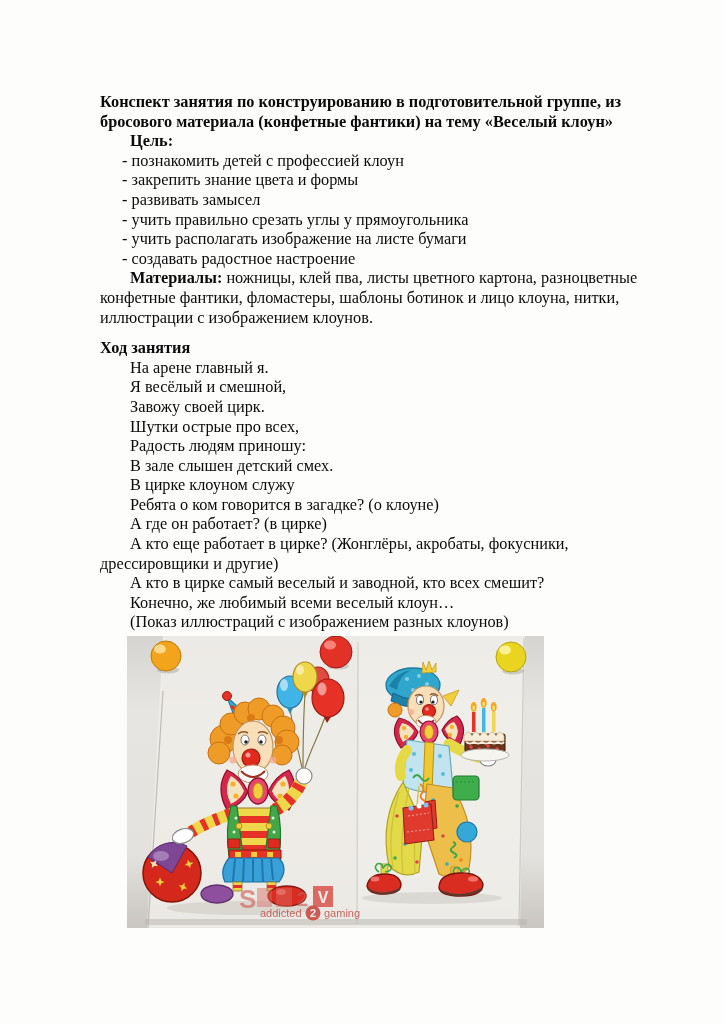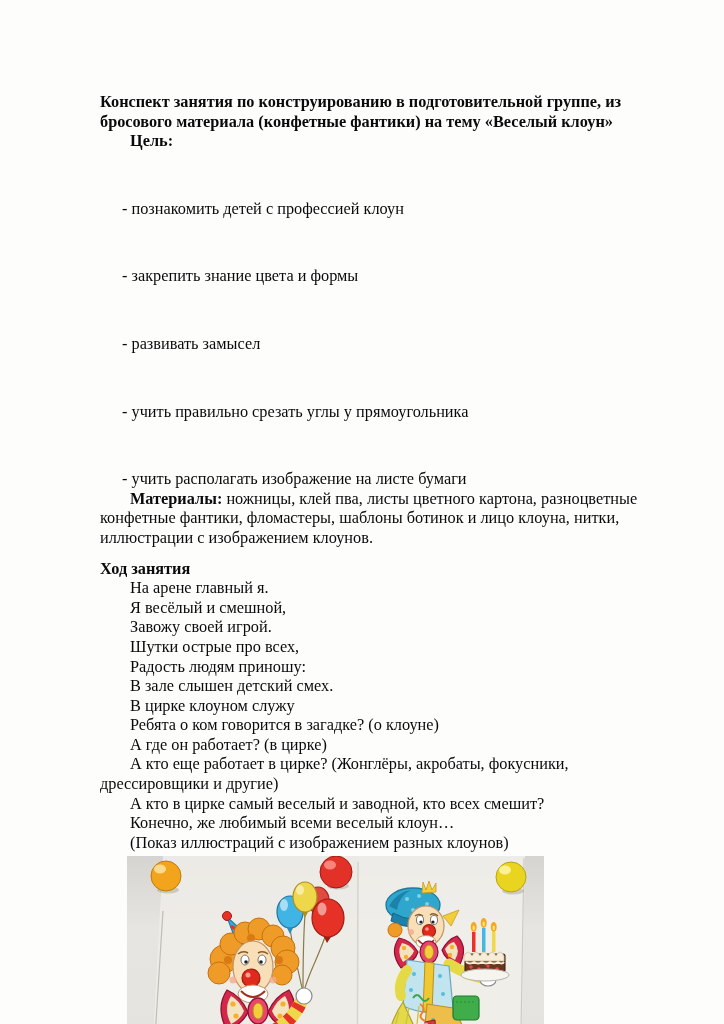"- познакомить детей с профессией" .ind2 { margin-top: 48px -> none }
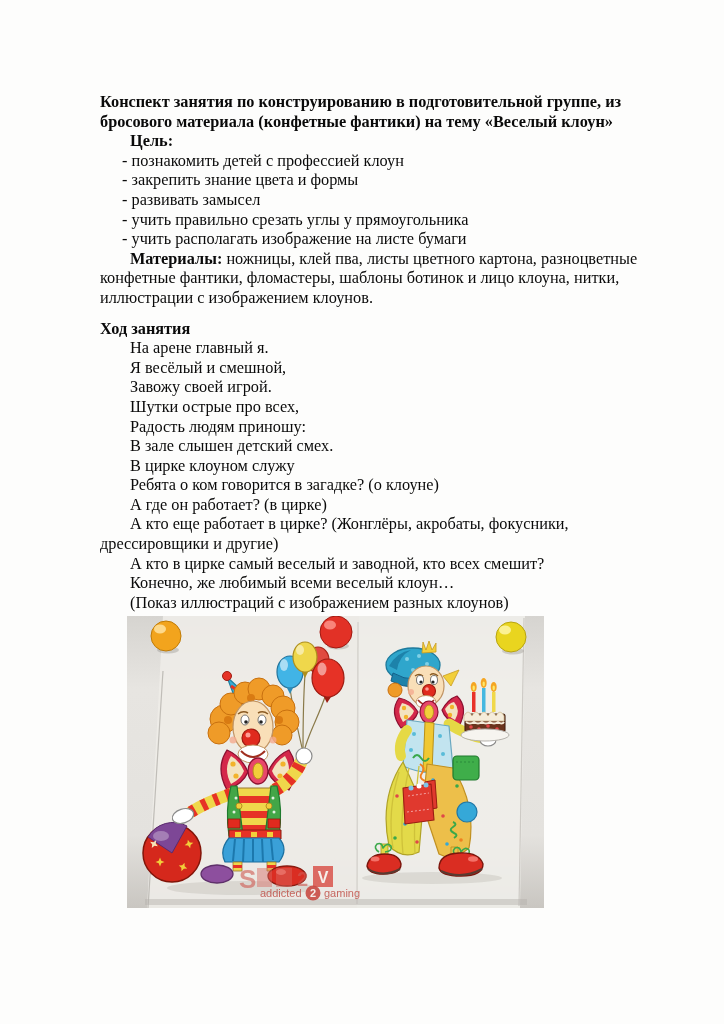"- создавать радостное настроение" div.line { html: none -> <div>- создавать радостное настроение</div> }
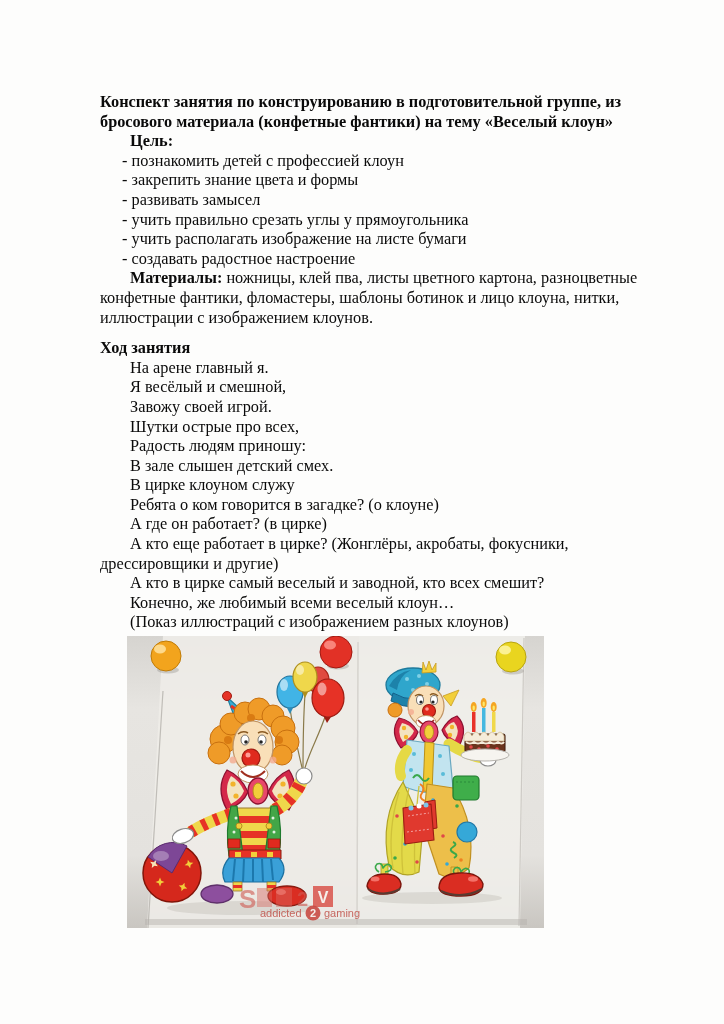"Завожу своей игрой." div.line { text: игрой -> цирк }
